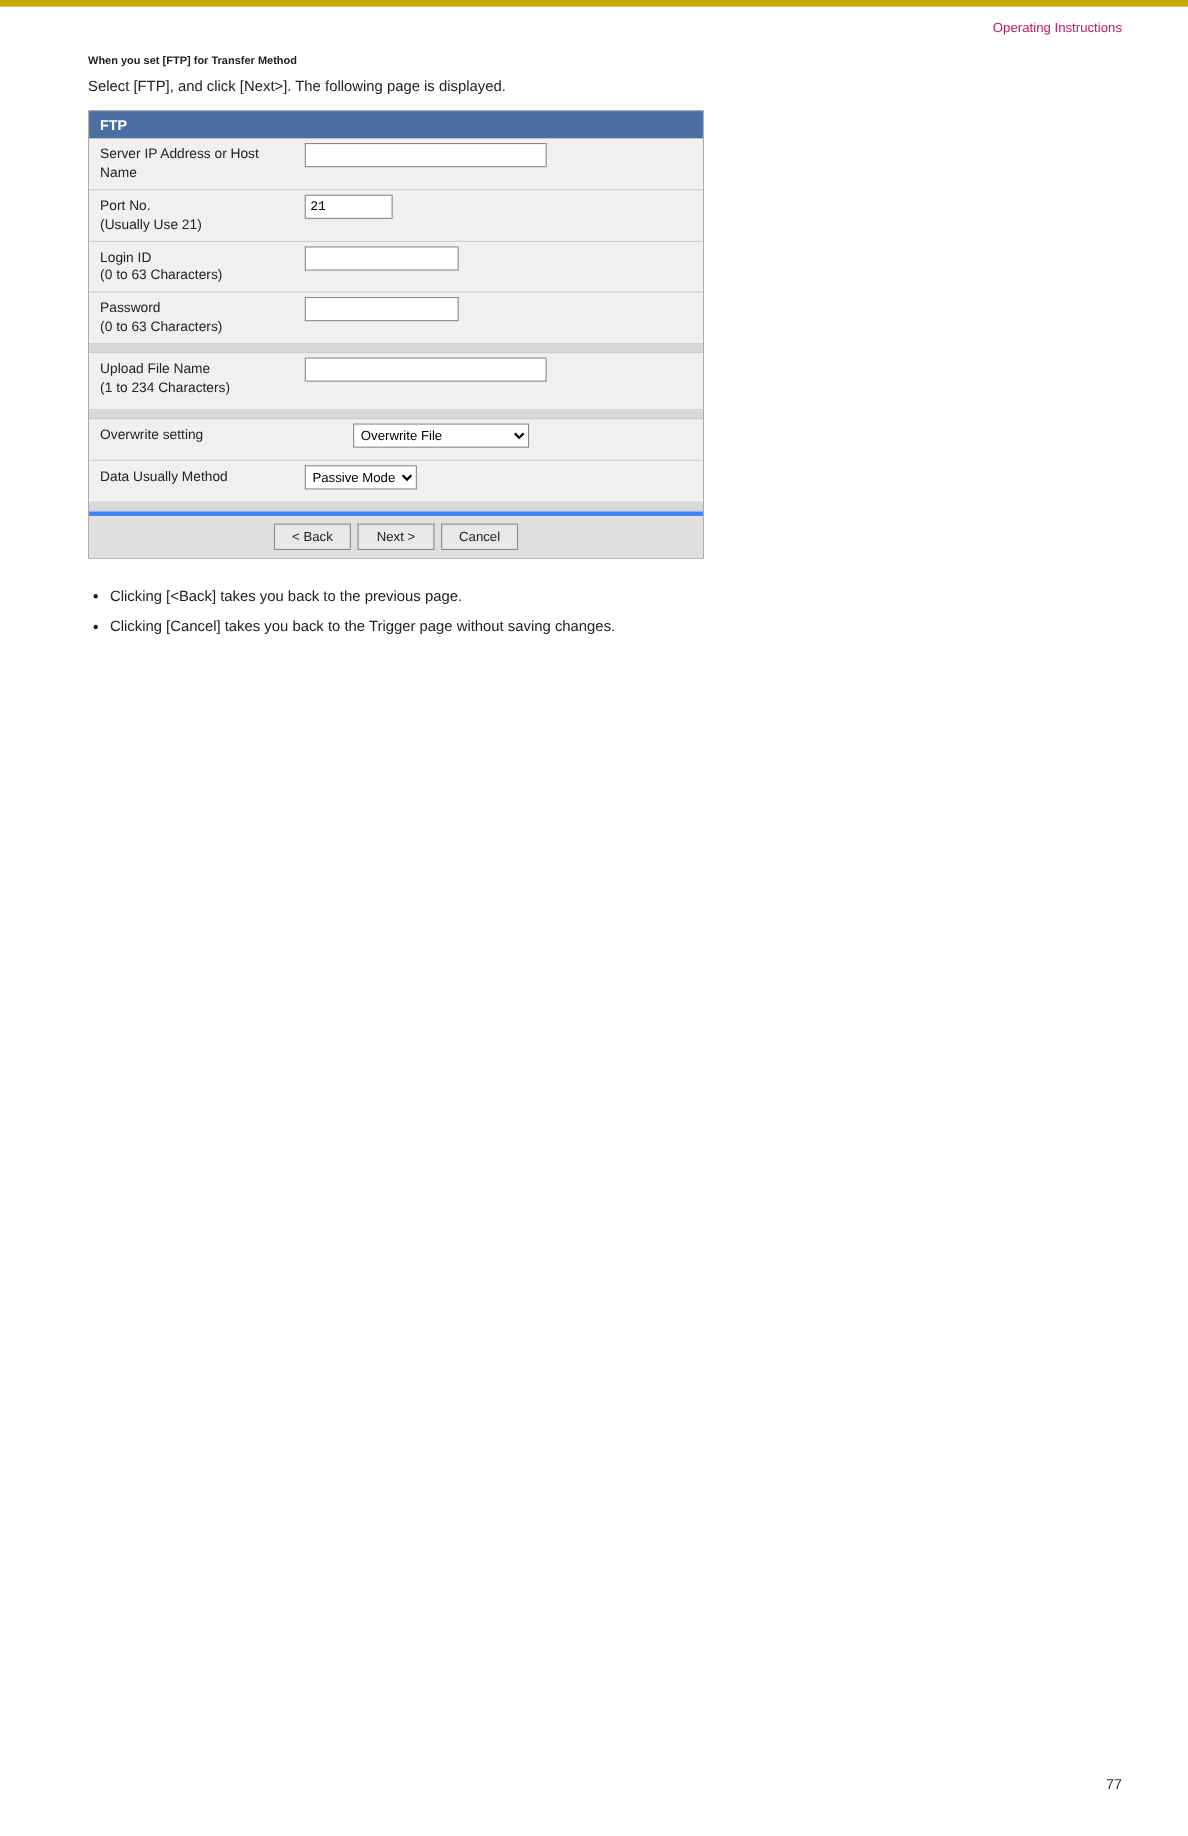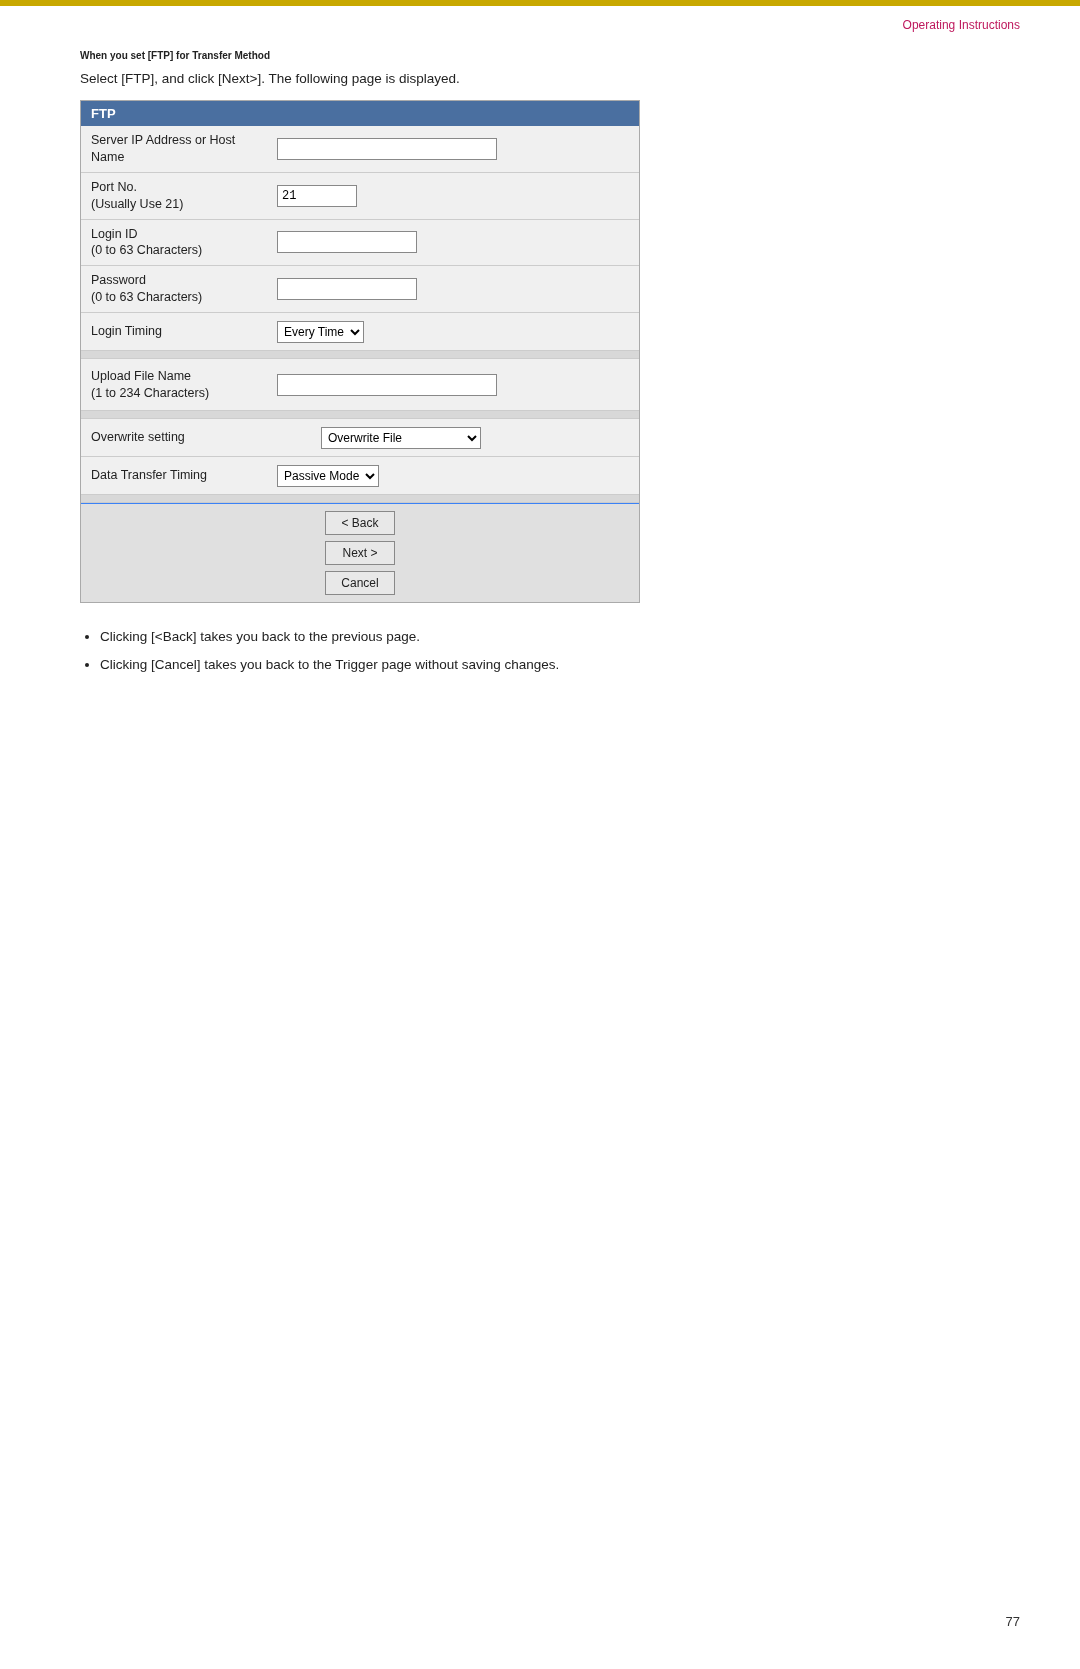"Server IP Address or Host" .ftp-row { align-items: center -> none }
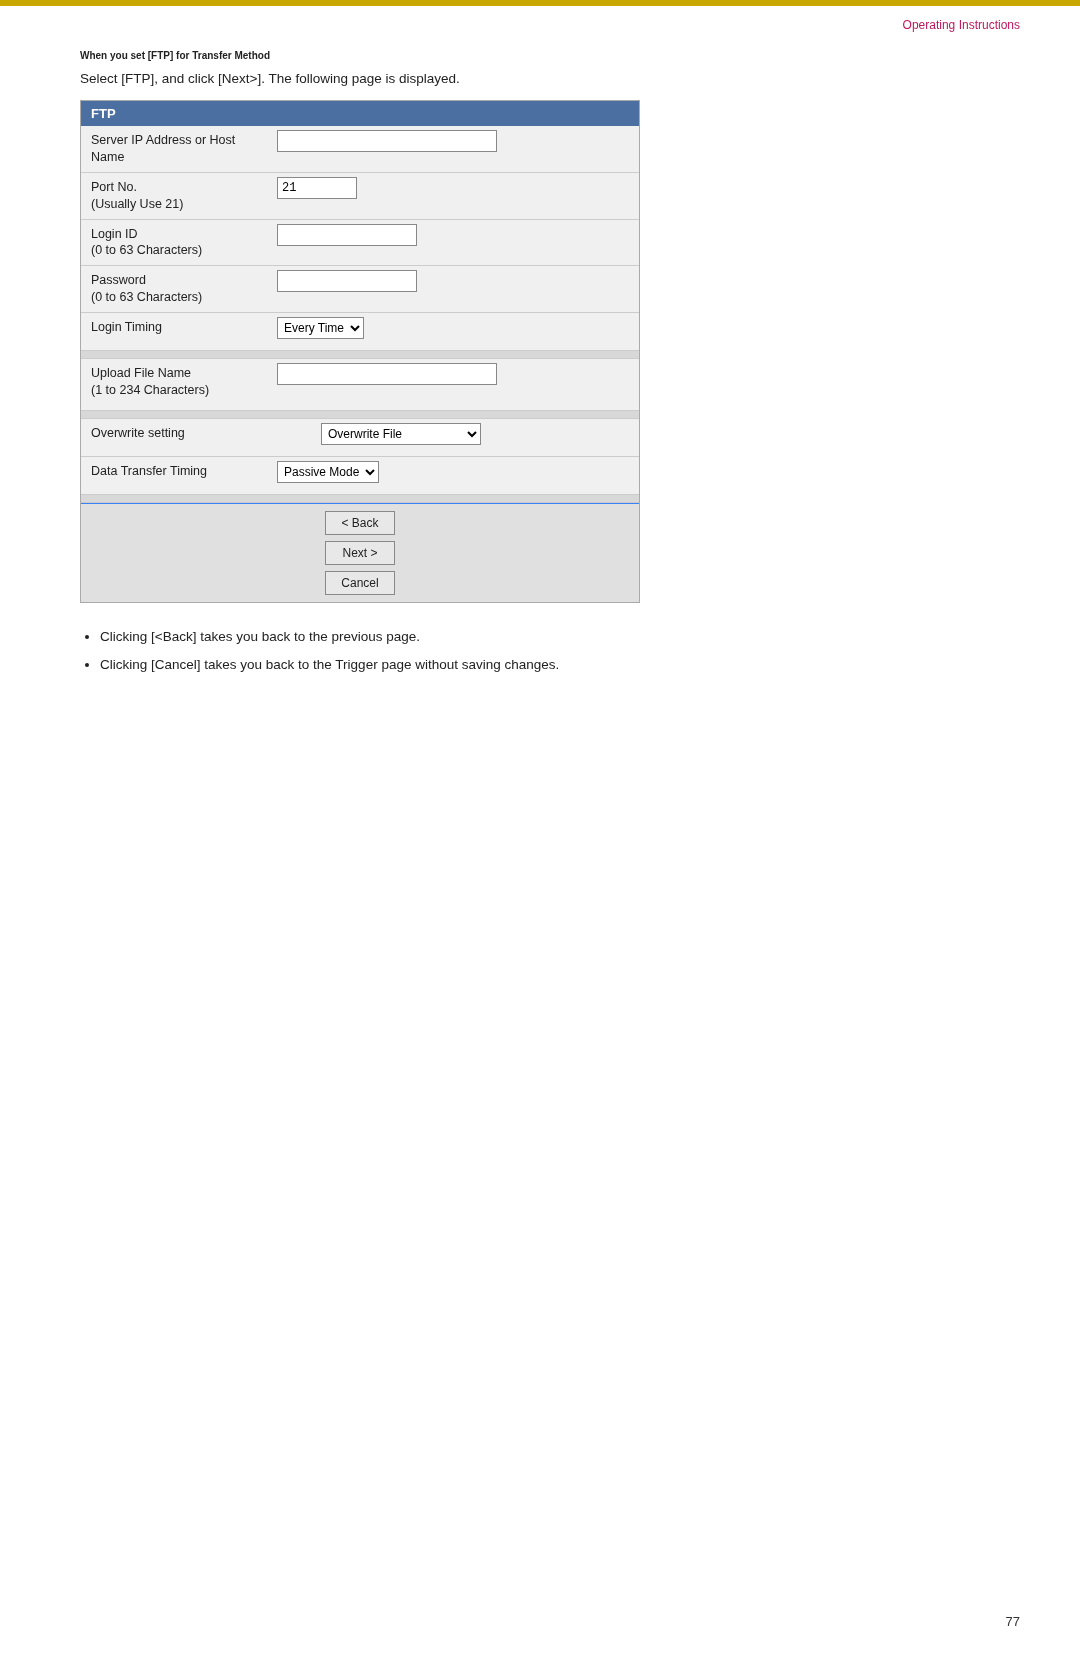"Login Timing" div.ftp-row { html: <div> <div>Login Timing</div> <div> <select> <option>Every Time</option> <option>Once</option> </select> </div> </div> -> none }
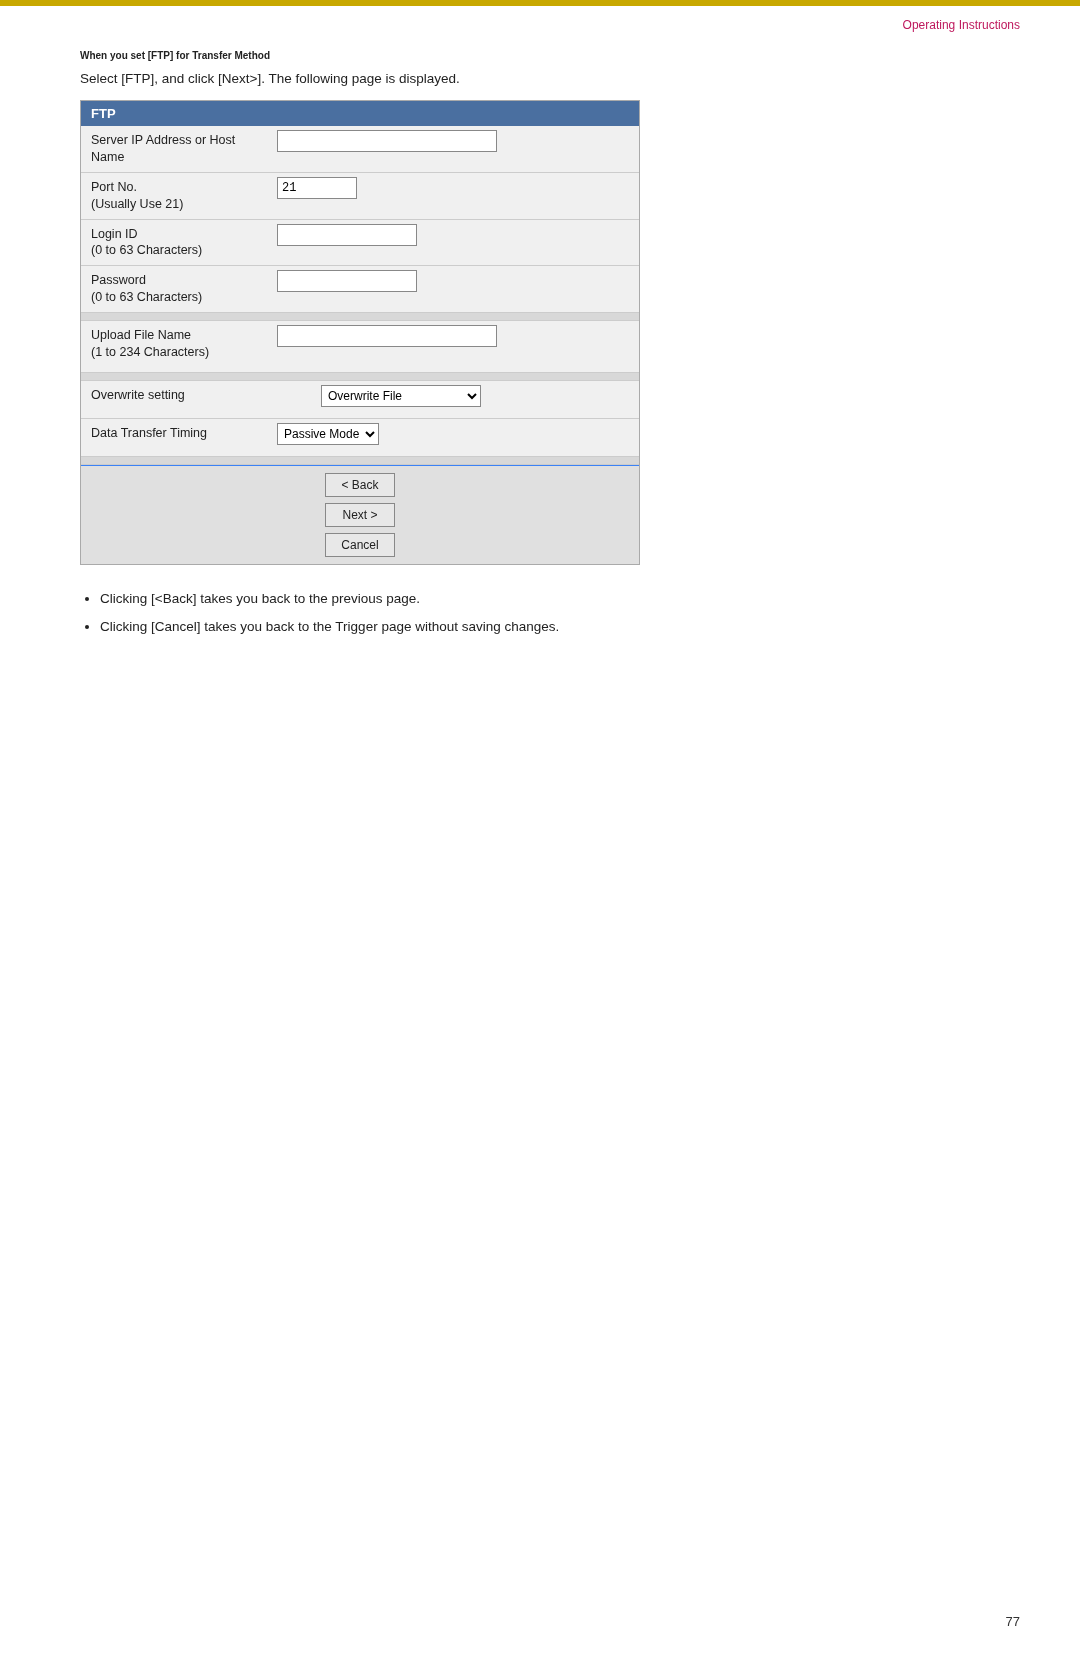"Data Transfer Timing" div.ftp-label { text: Transfer Timing -> Usually Method }
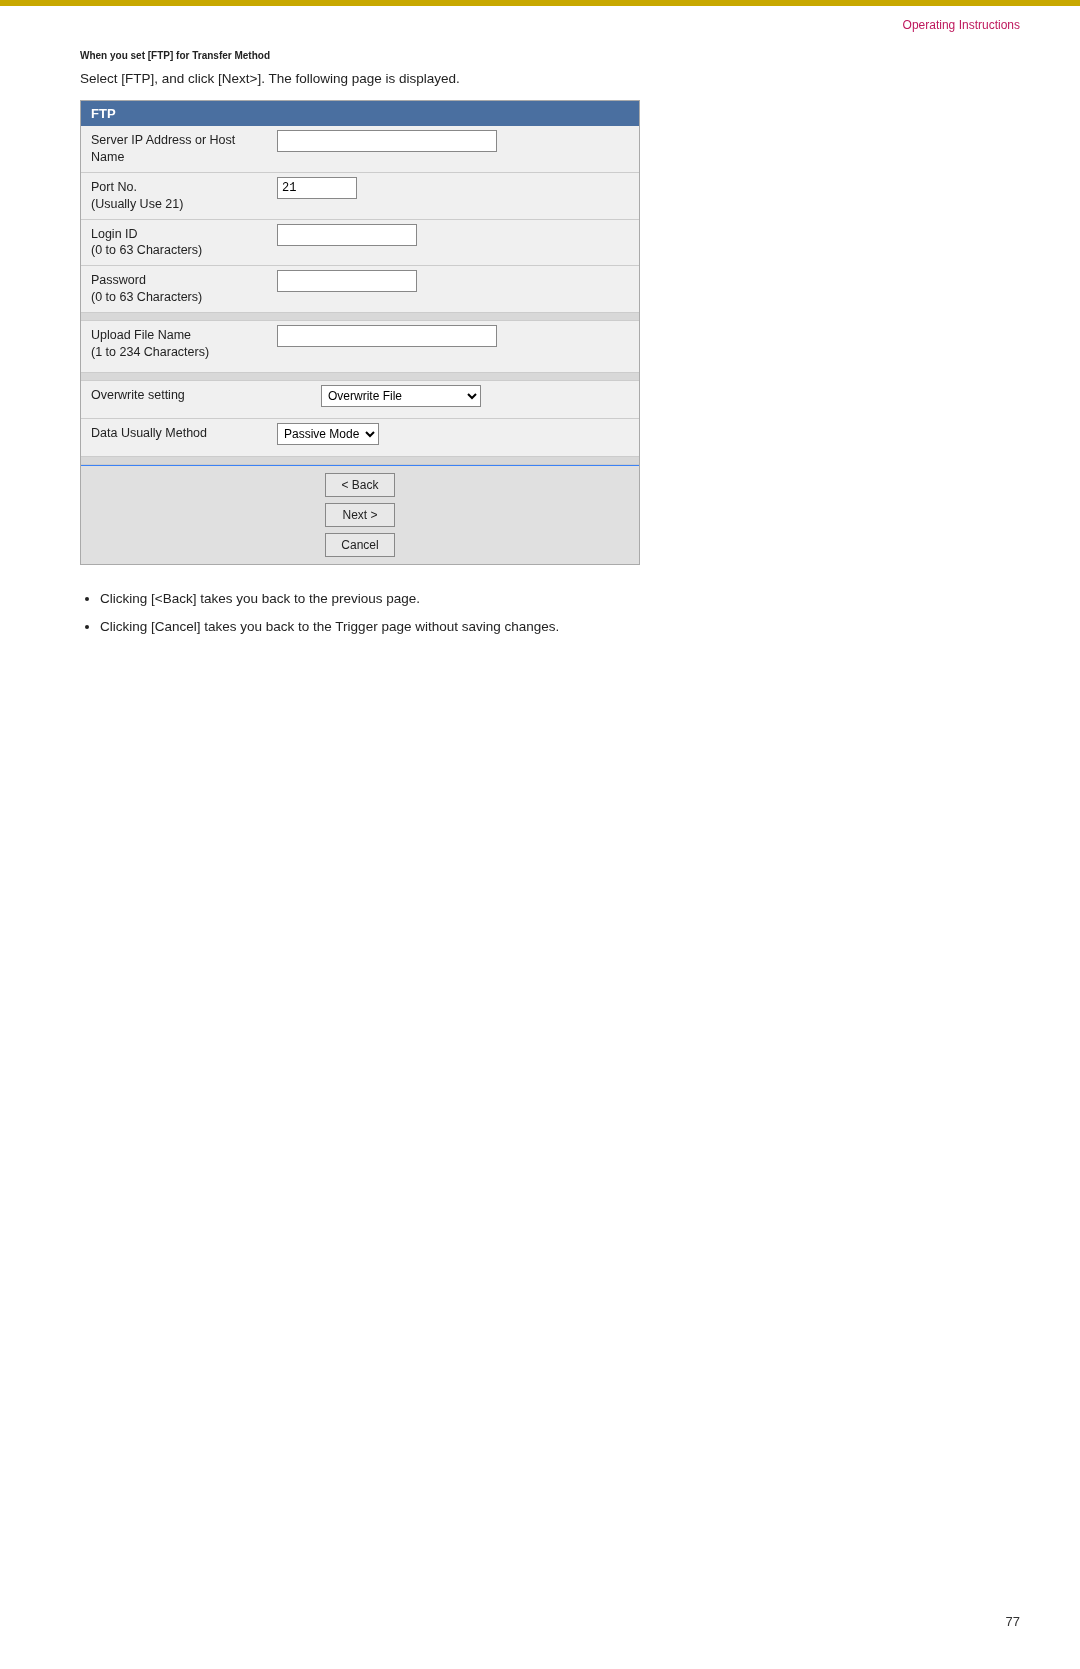"< Back" .ftp-buttons-row { border-top: 1px solid #3b82f6 -> 4px solid #3b82f6; flex-direction: column -> none }
